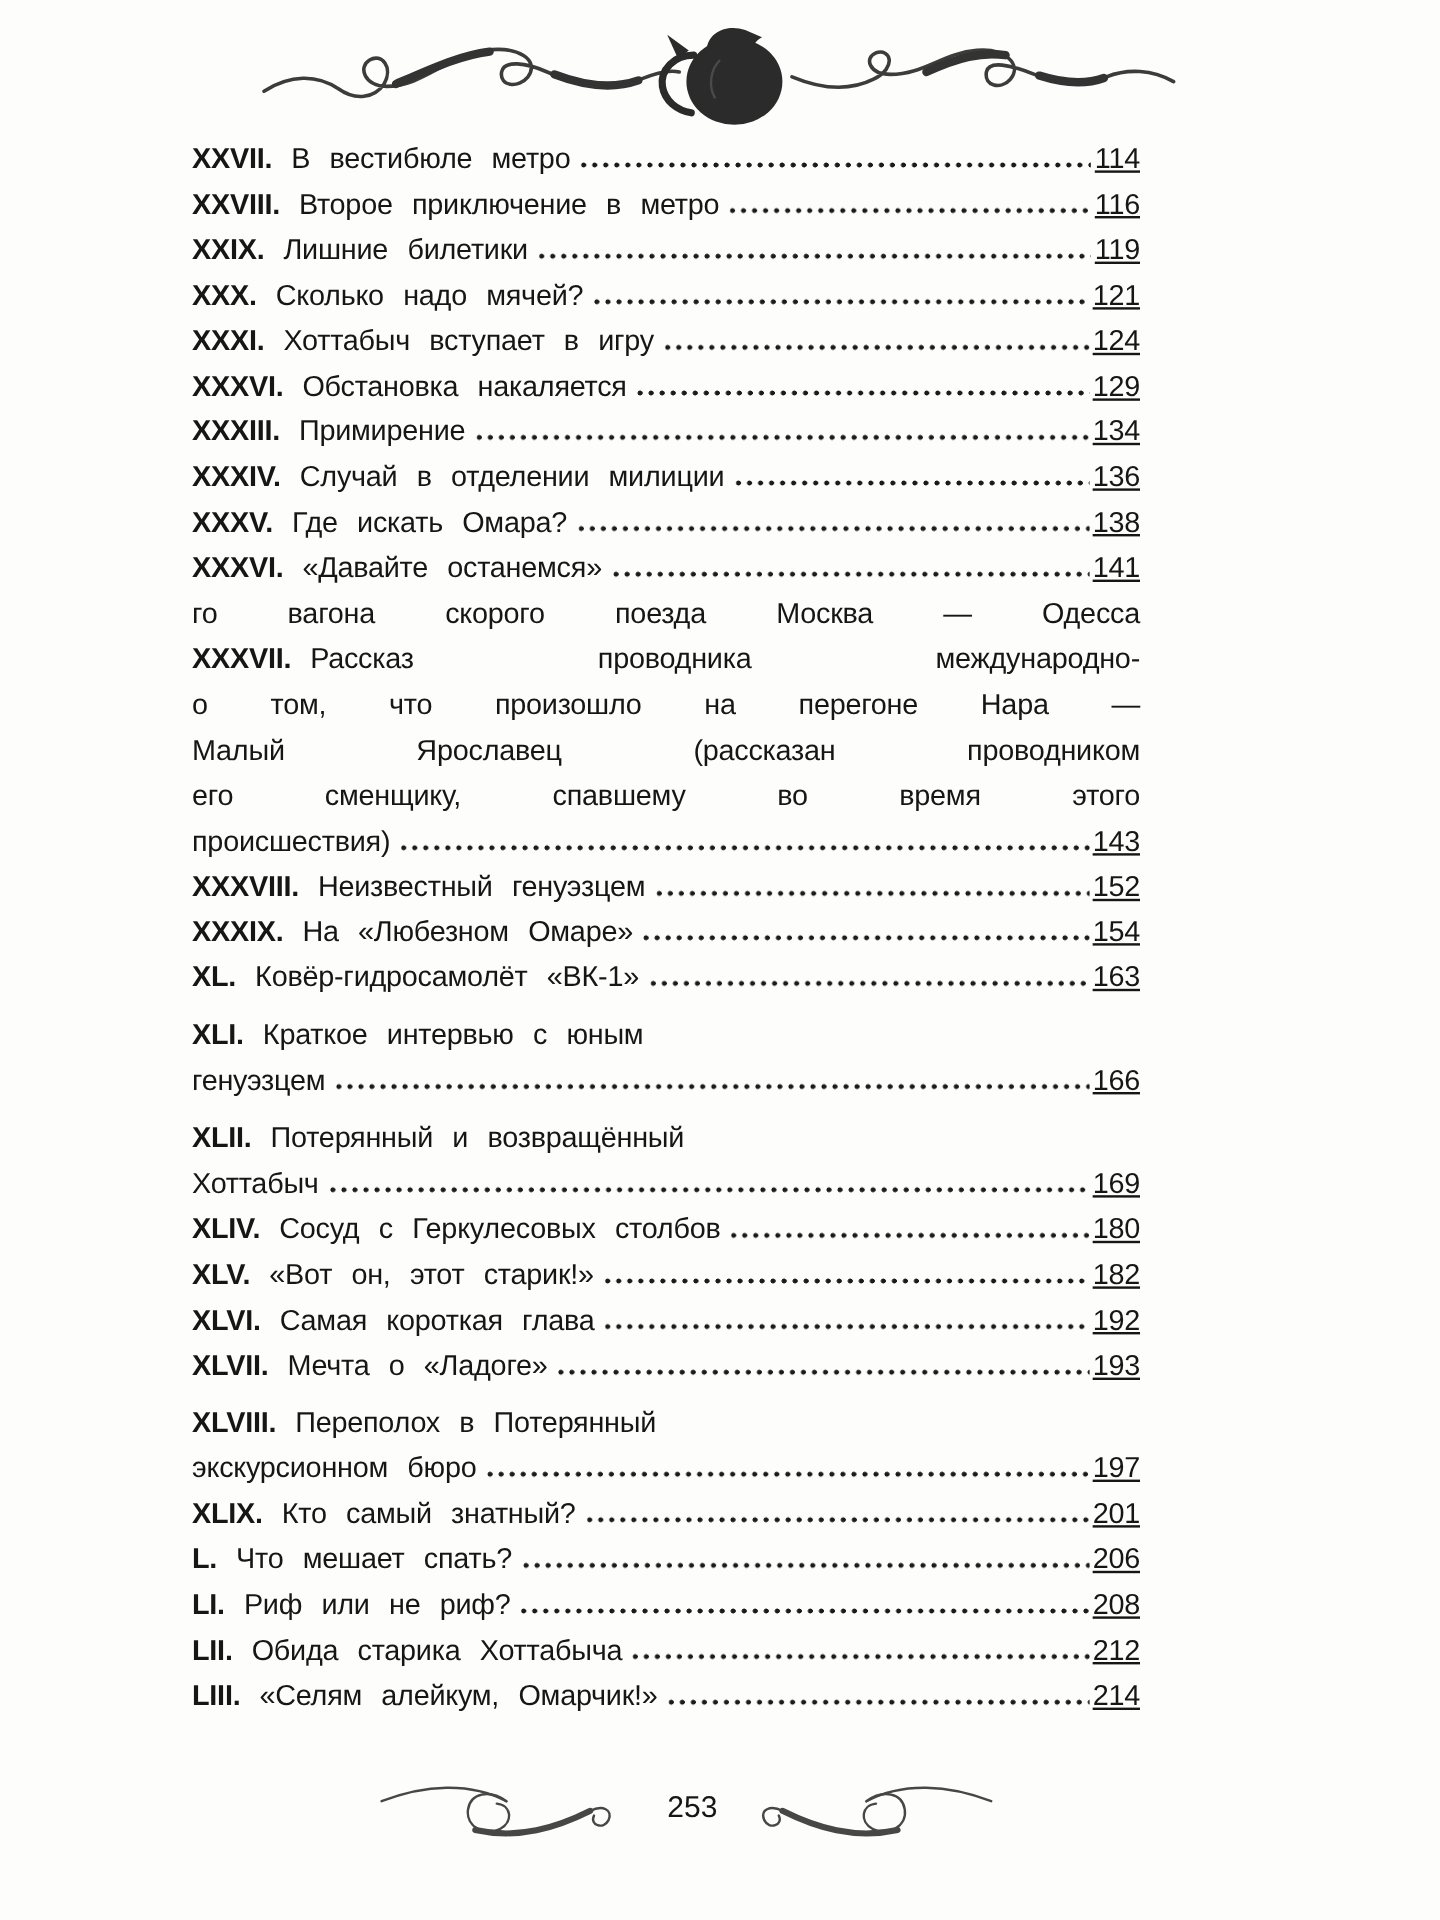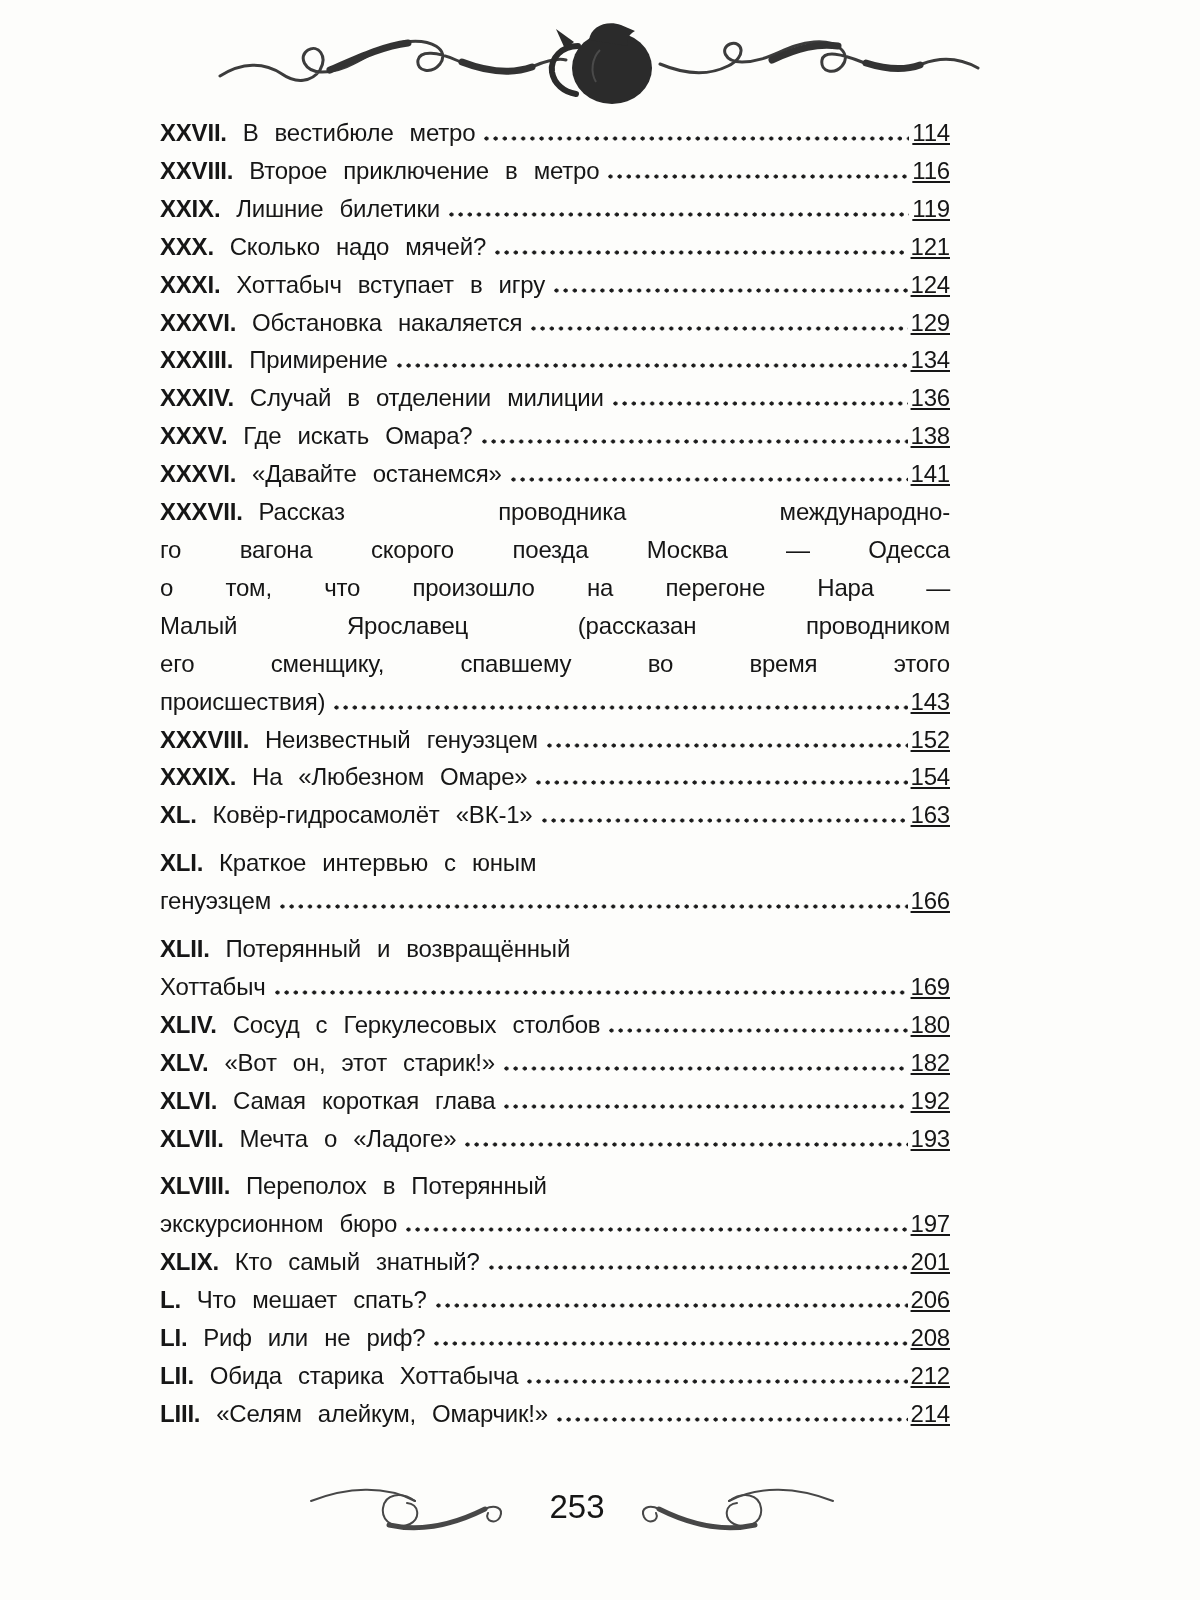"XXXVII. Рассказ проводника международно-" div.line { order: before "го вагона скорого поезда Москва" -> after "го вагона скорого поезда Москва" }
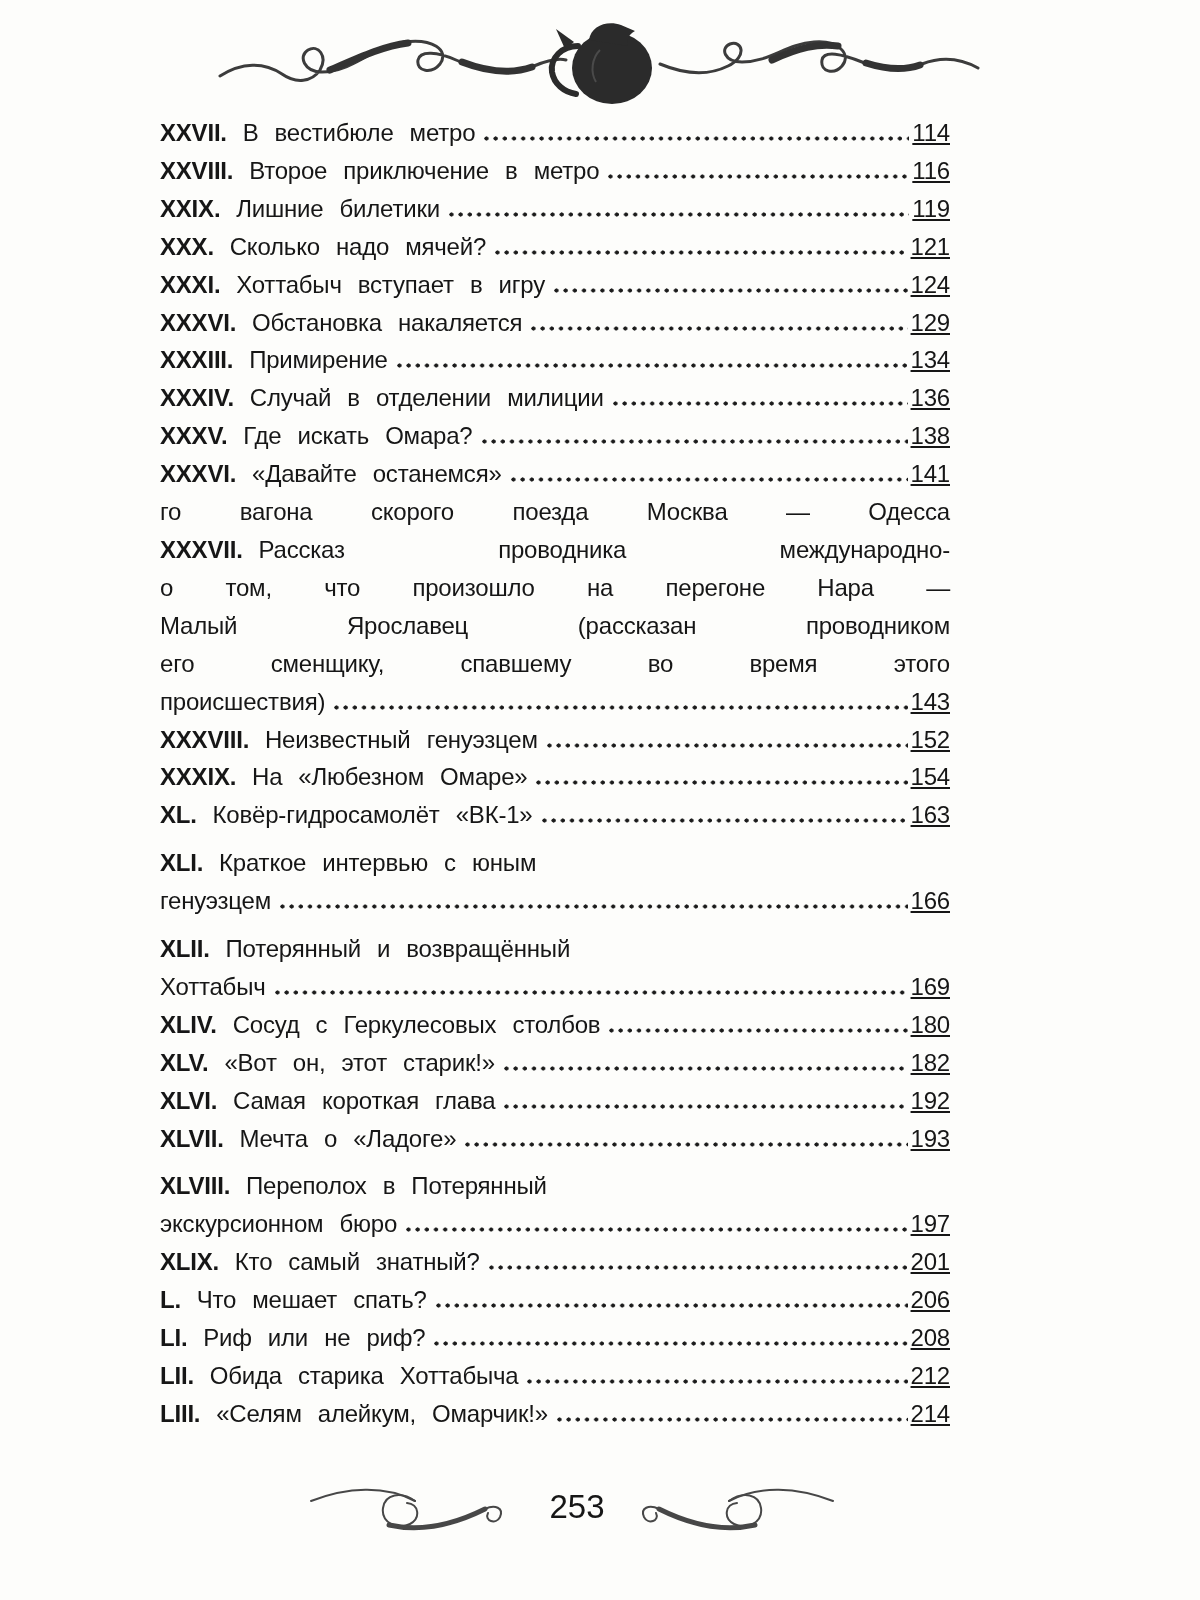"253" .folio { font-size: 33px -> 25px }
